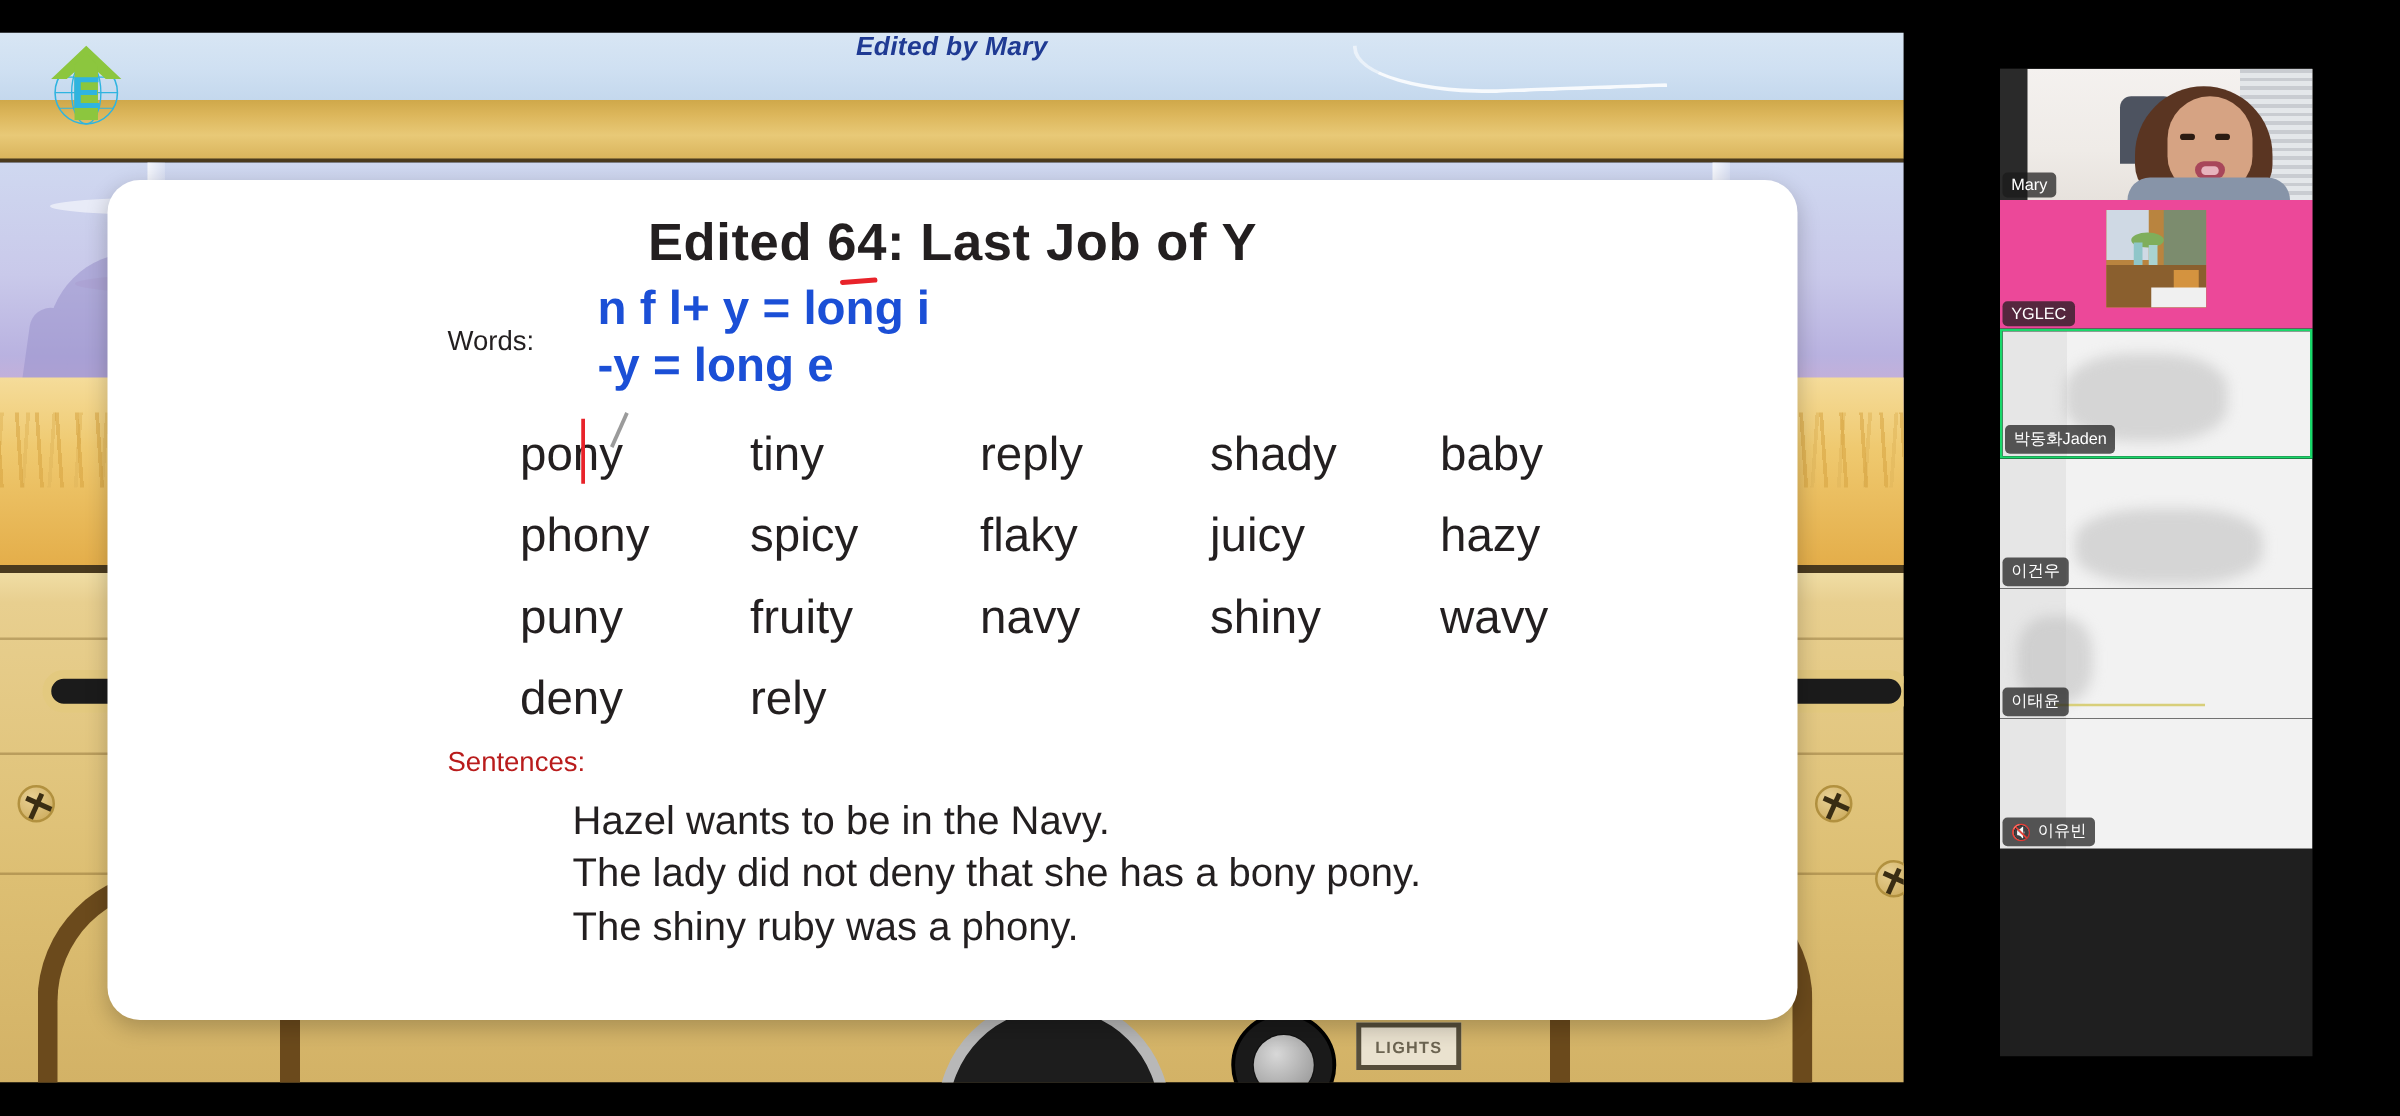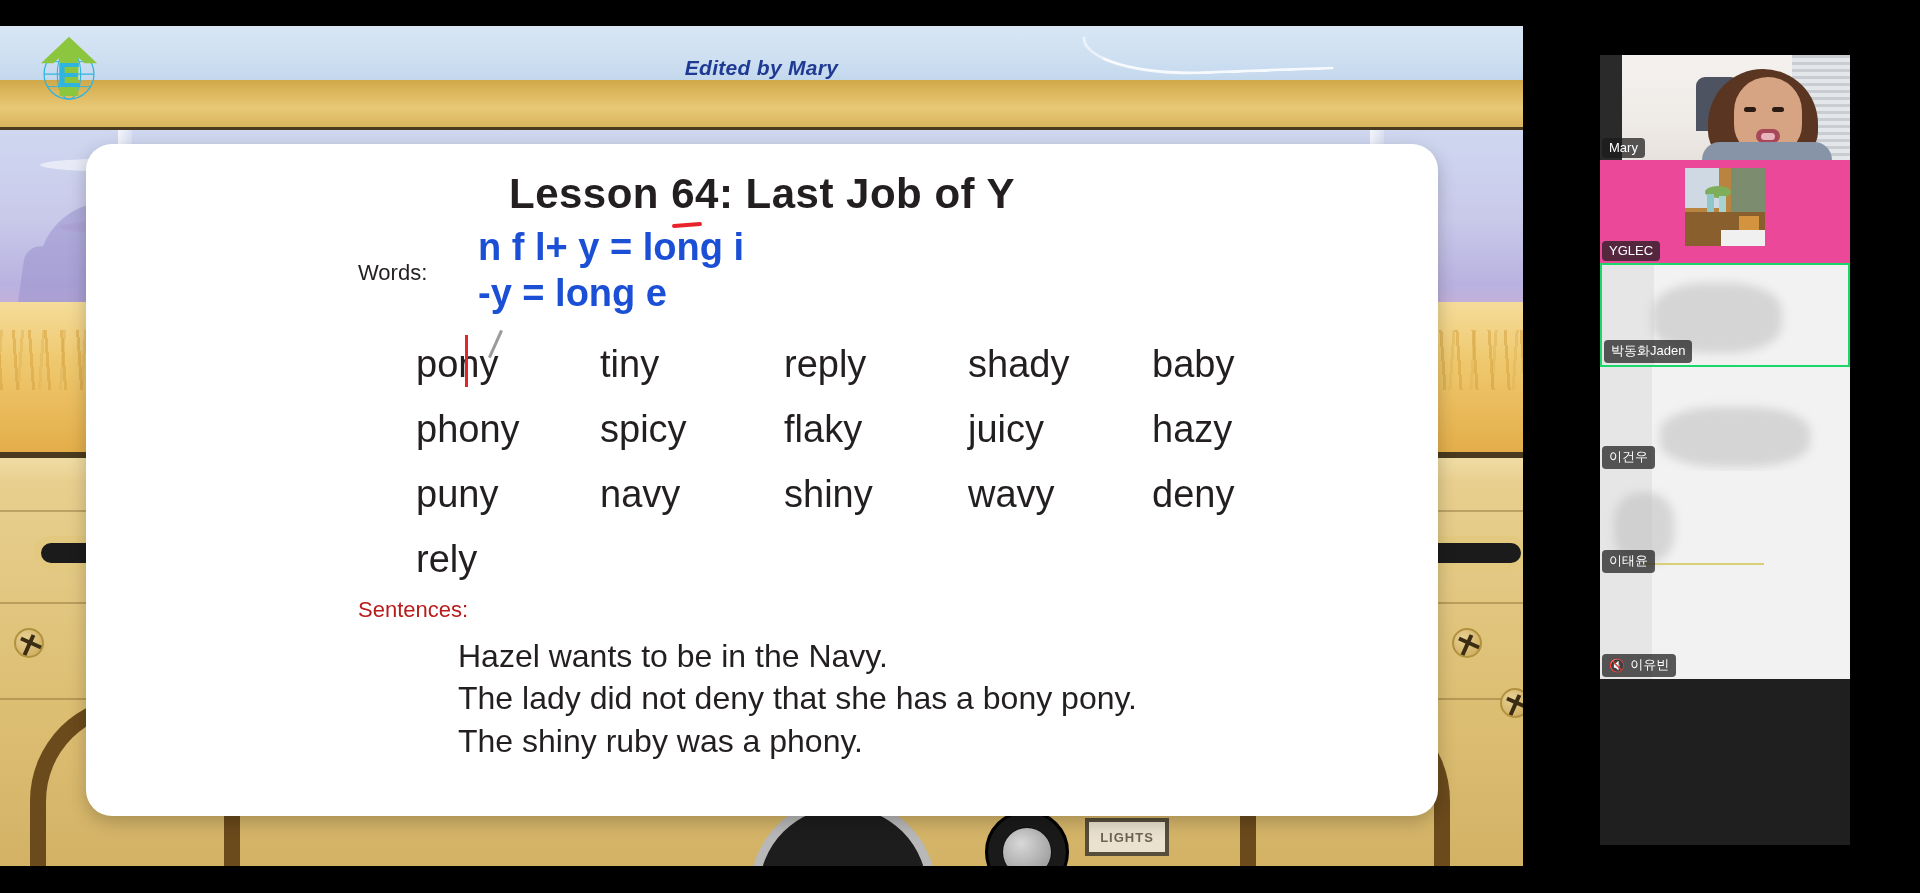"Edited by Mary" .slide-header { align-items: flex-end -> flex-start }
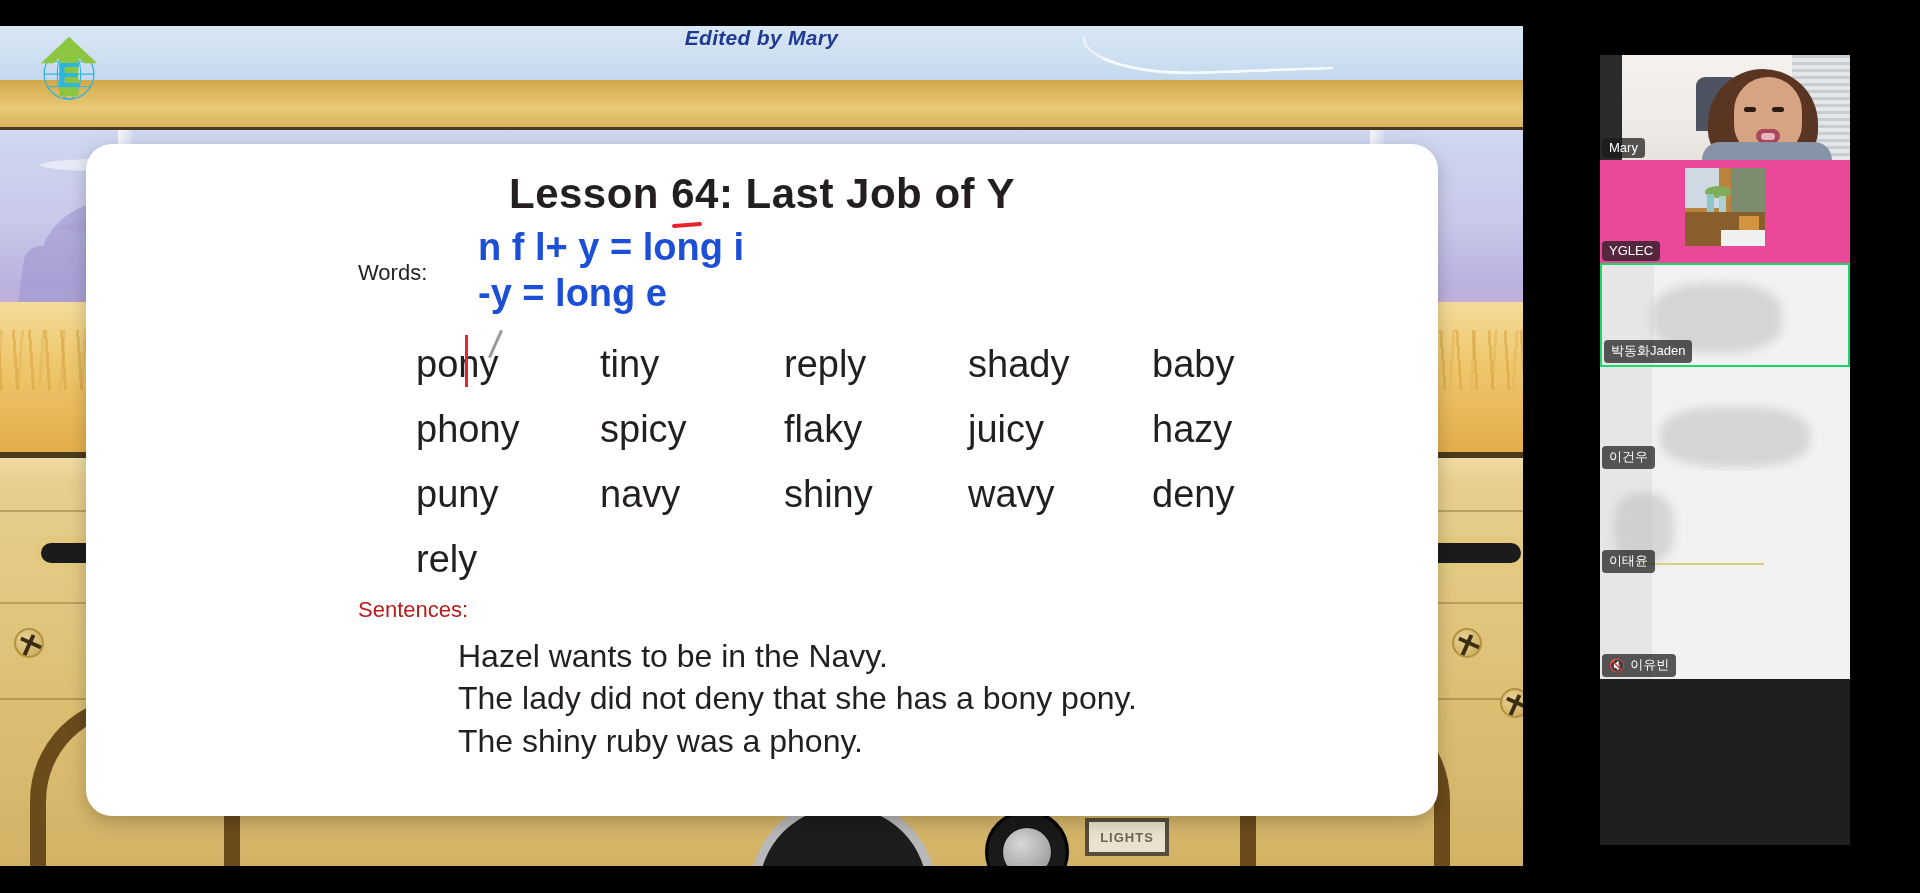"Lesson 64: Last Job of" div.lesson-title { text: Lesson -> Edited }
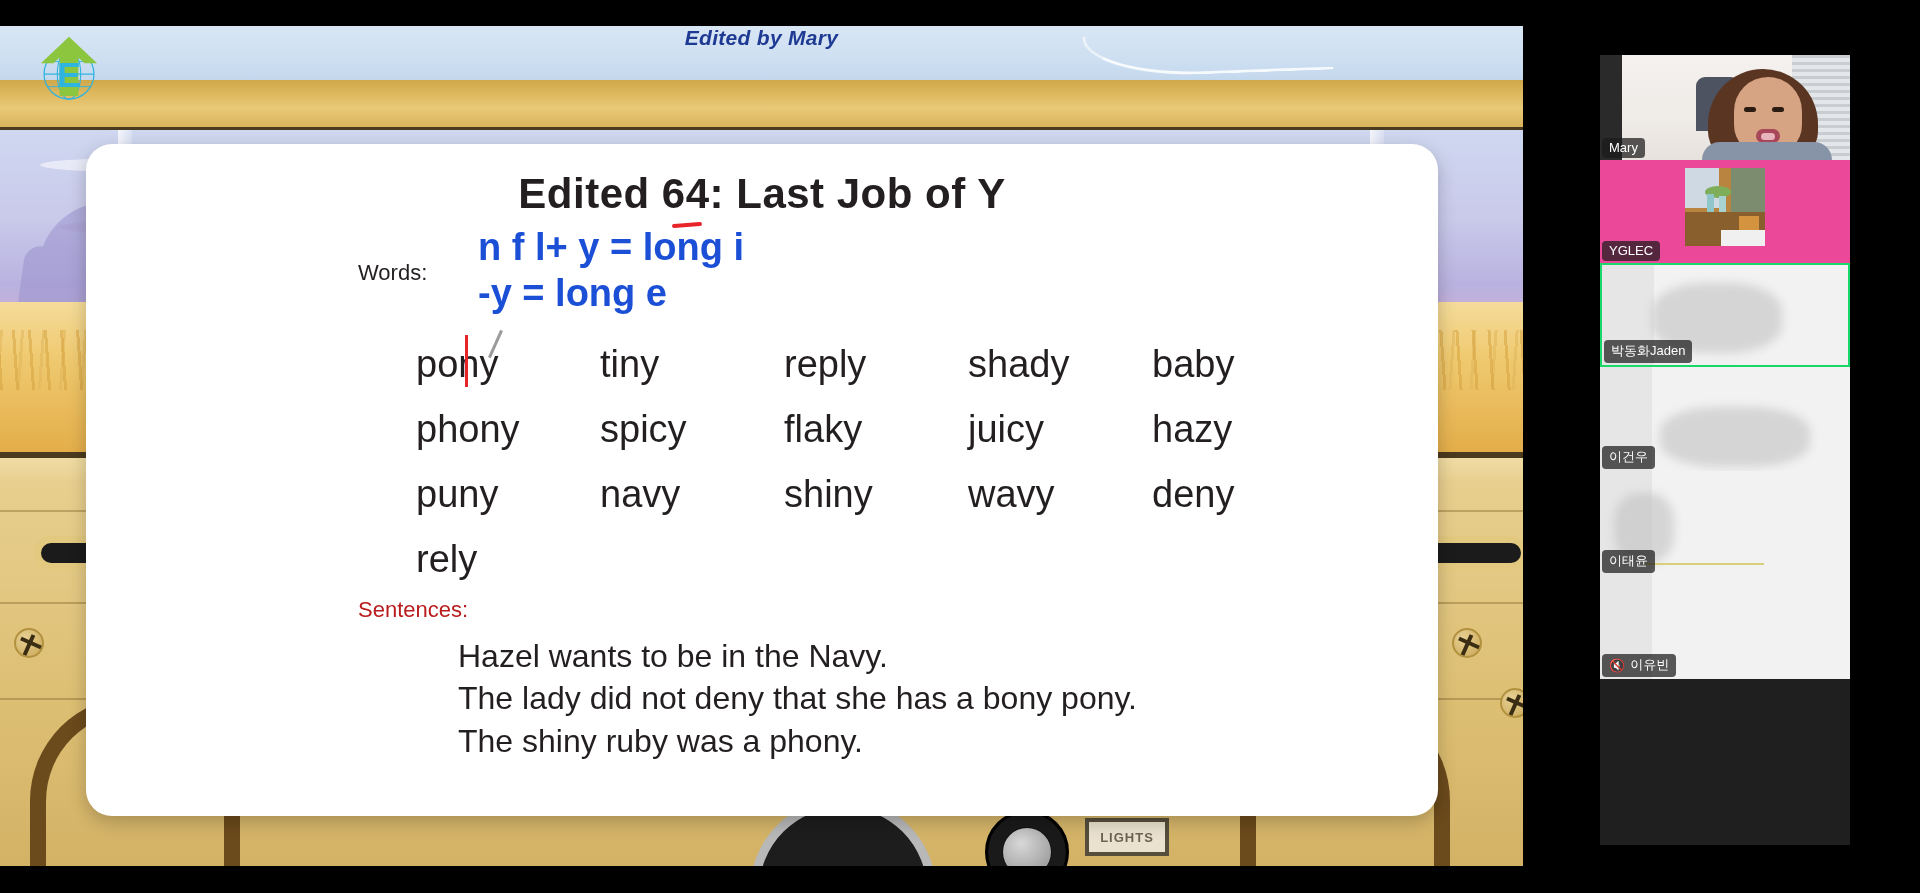"fruity" div.word { html: none -> <div>fruity</div> }
